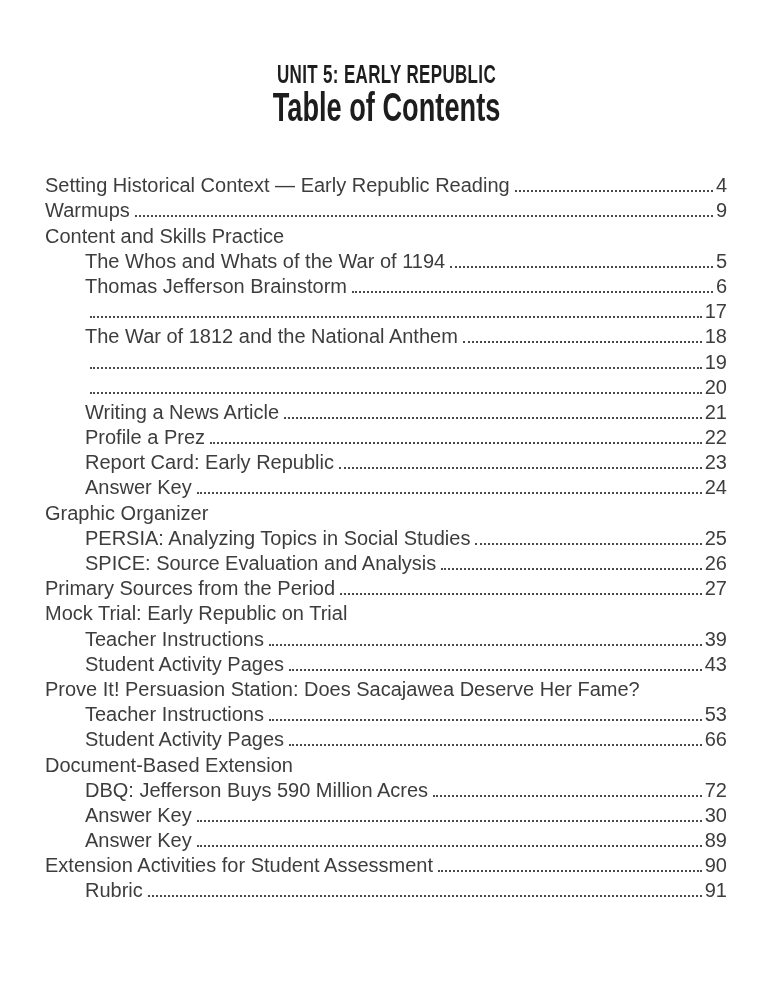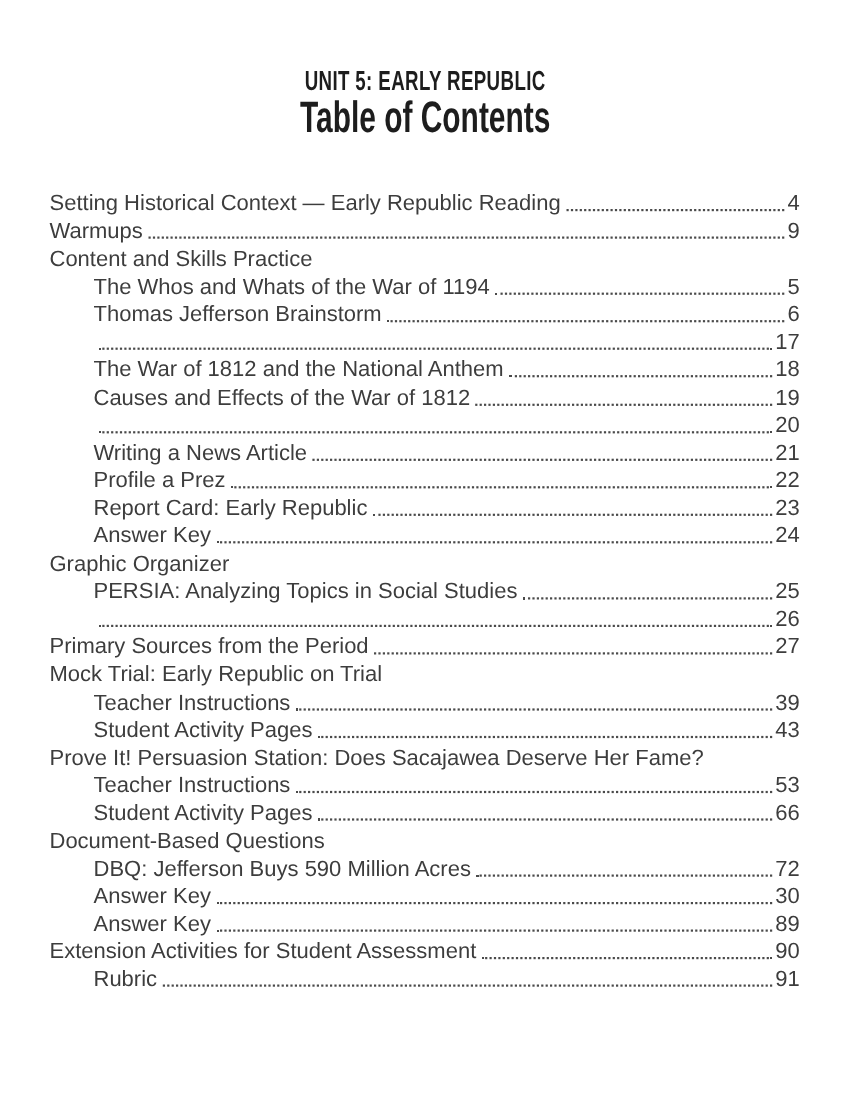"Causes and Effects of the" span.toc-label { html: <span>Causes and Effects of the War of 1812</span> -> none }
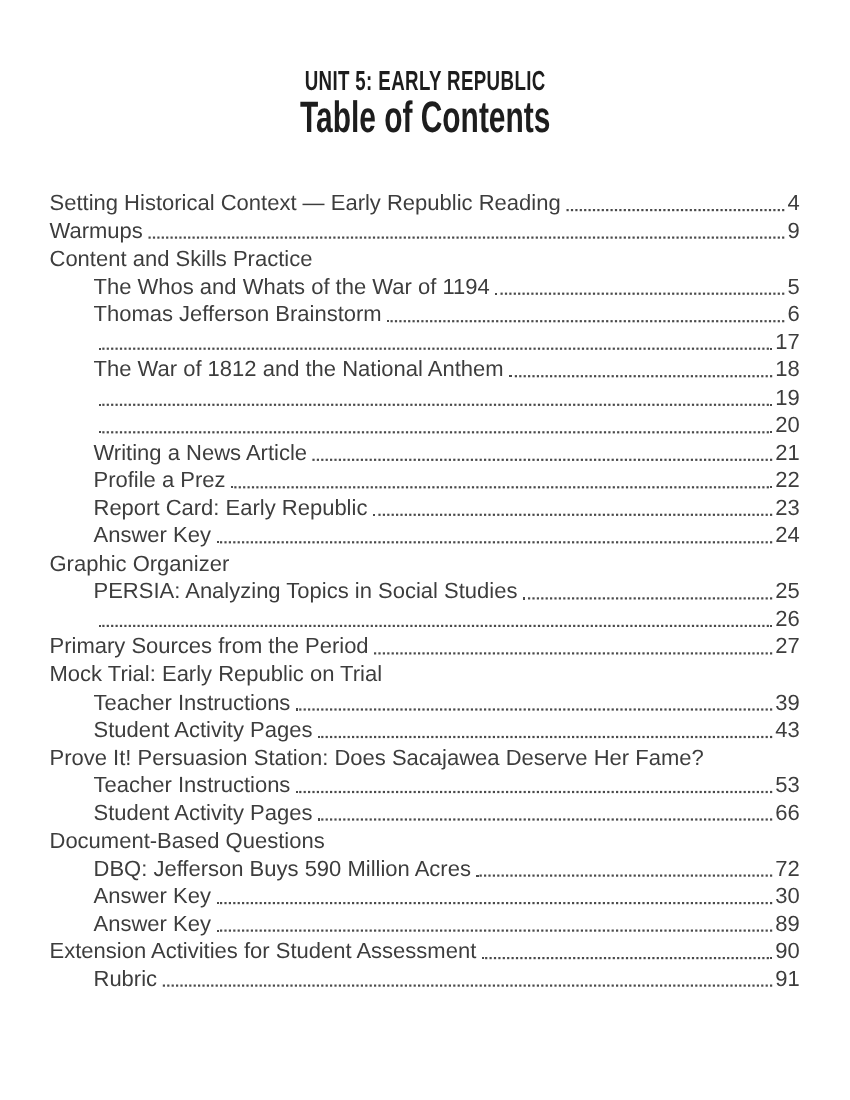"SPICE: Source Evaluation and Analysis" span.toc-label { html: none -> <span>SPICE: Source Evaluation and Analysis</span> }
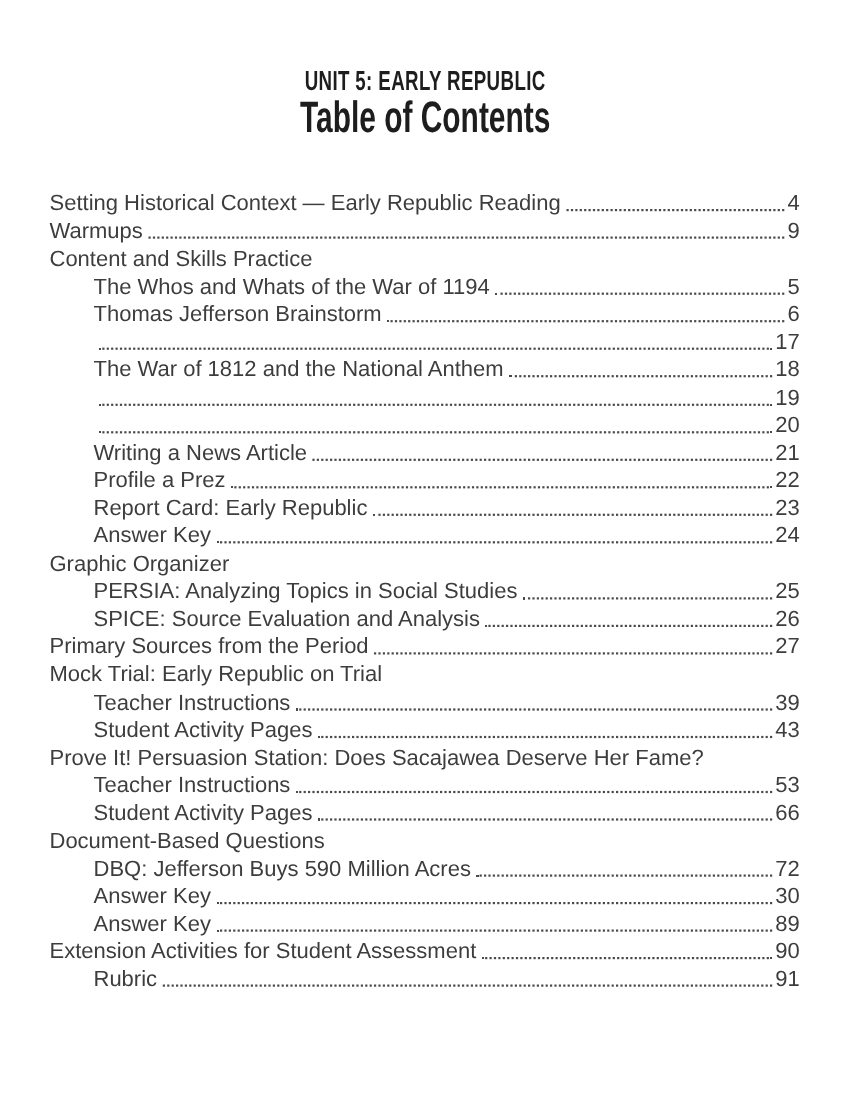"Document-Based Questions" span.toc-label { text: Questions -> Extension }
